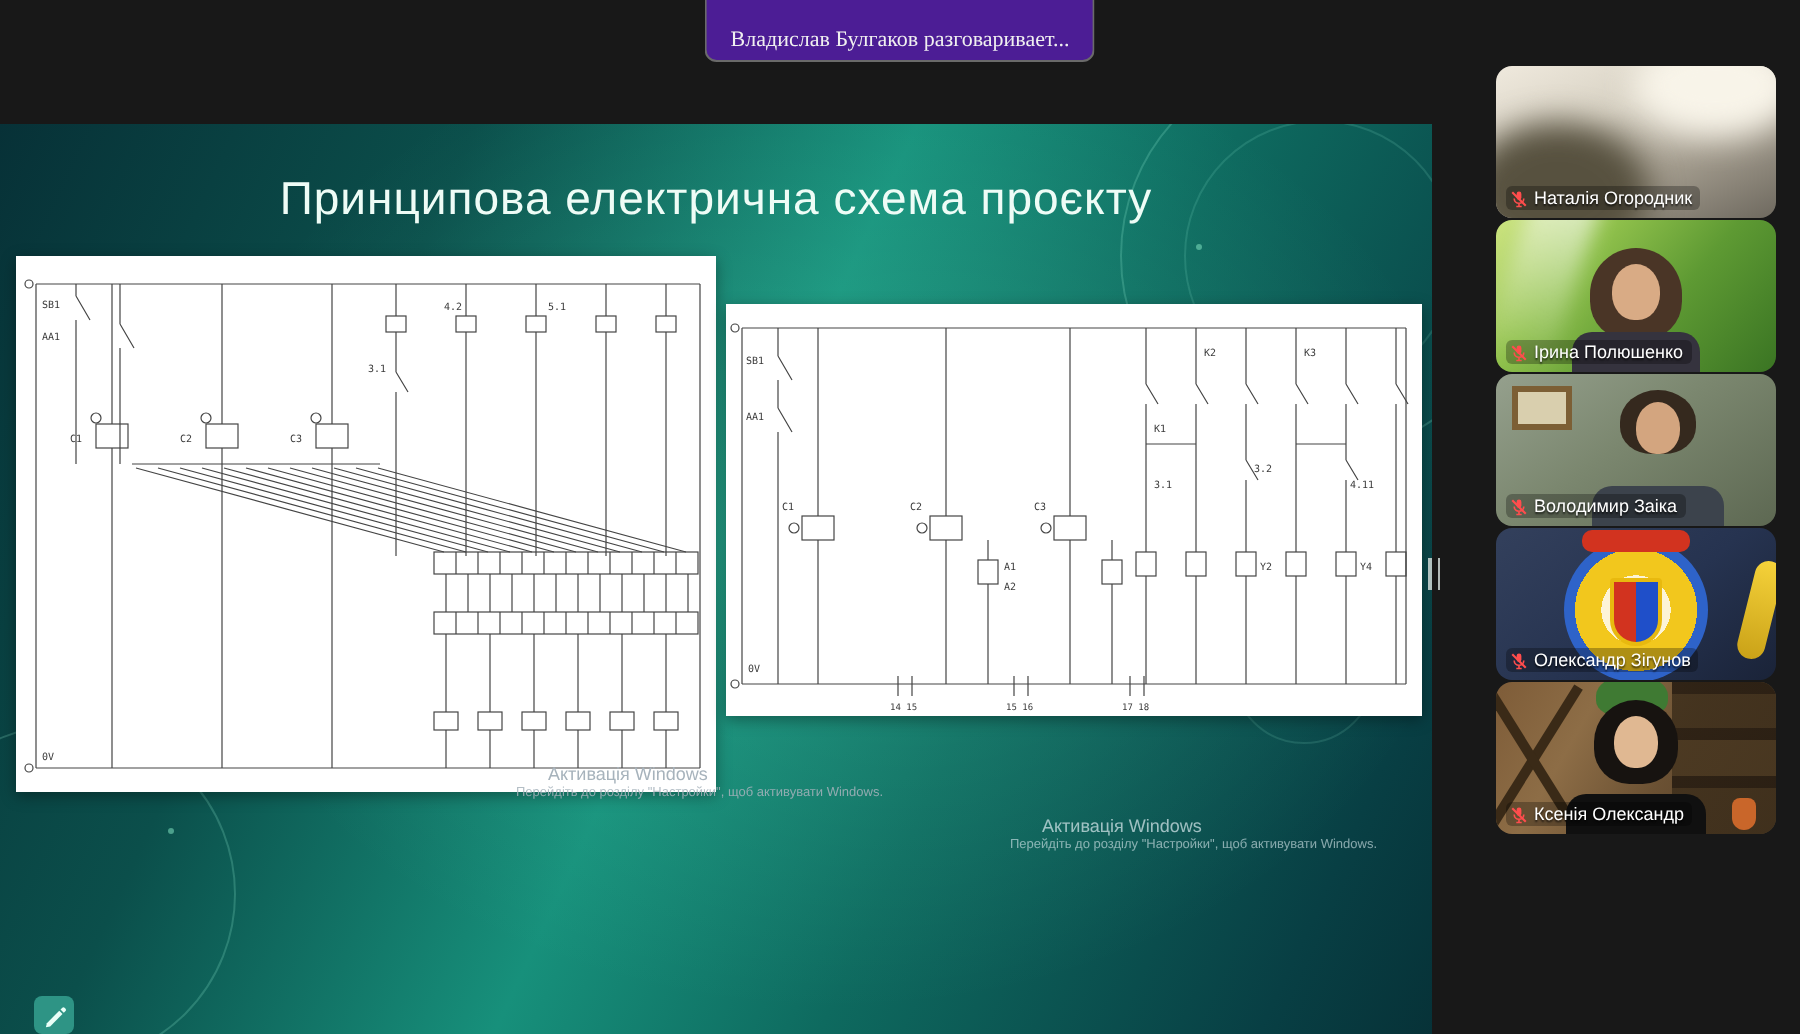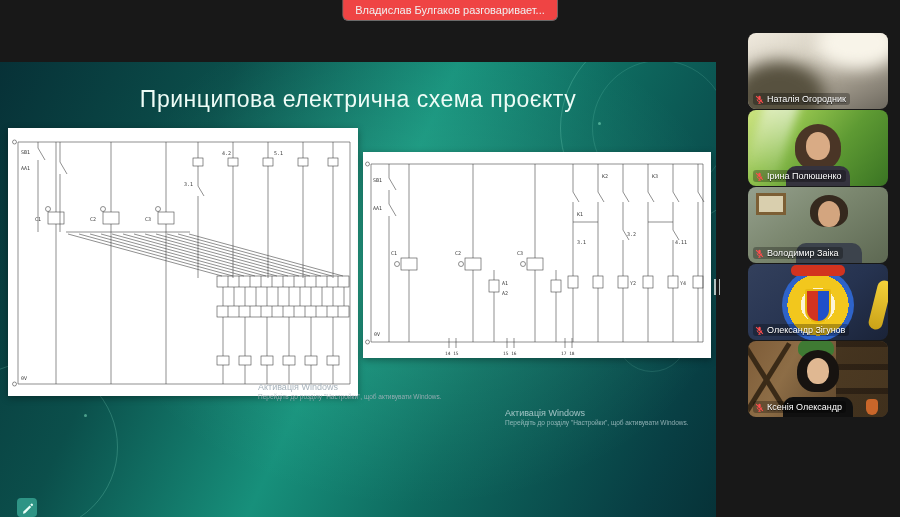"Владислав Булгаков разговаривает..." .notify { background: #ef4444 -> #4c1d95; font-family: none -> Liberation Serif, serif; padding: 4px 12px 4px -> 14px 12px 4px }
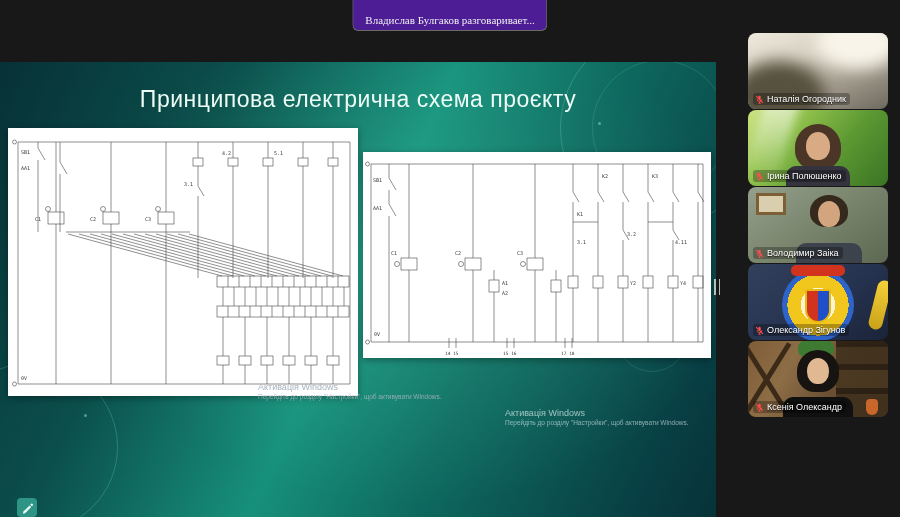"Активація Windows" .wm .t1 { margin-left: none -> 16px }
